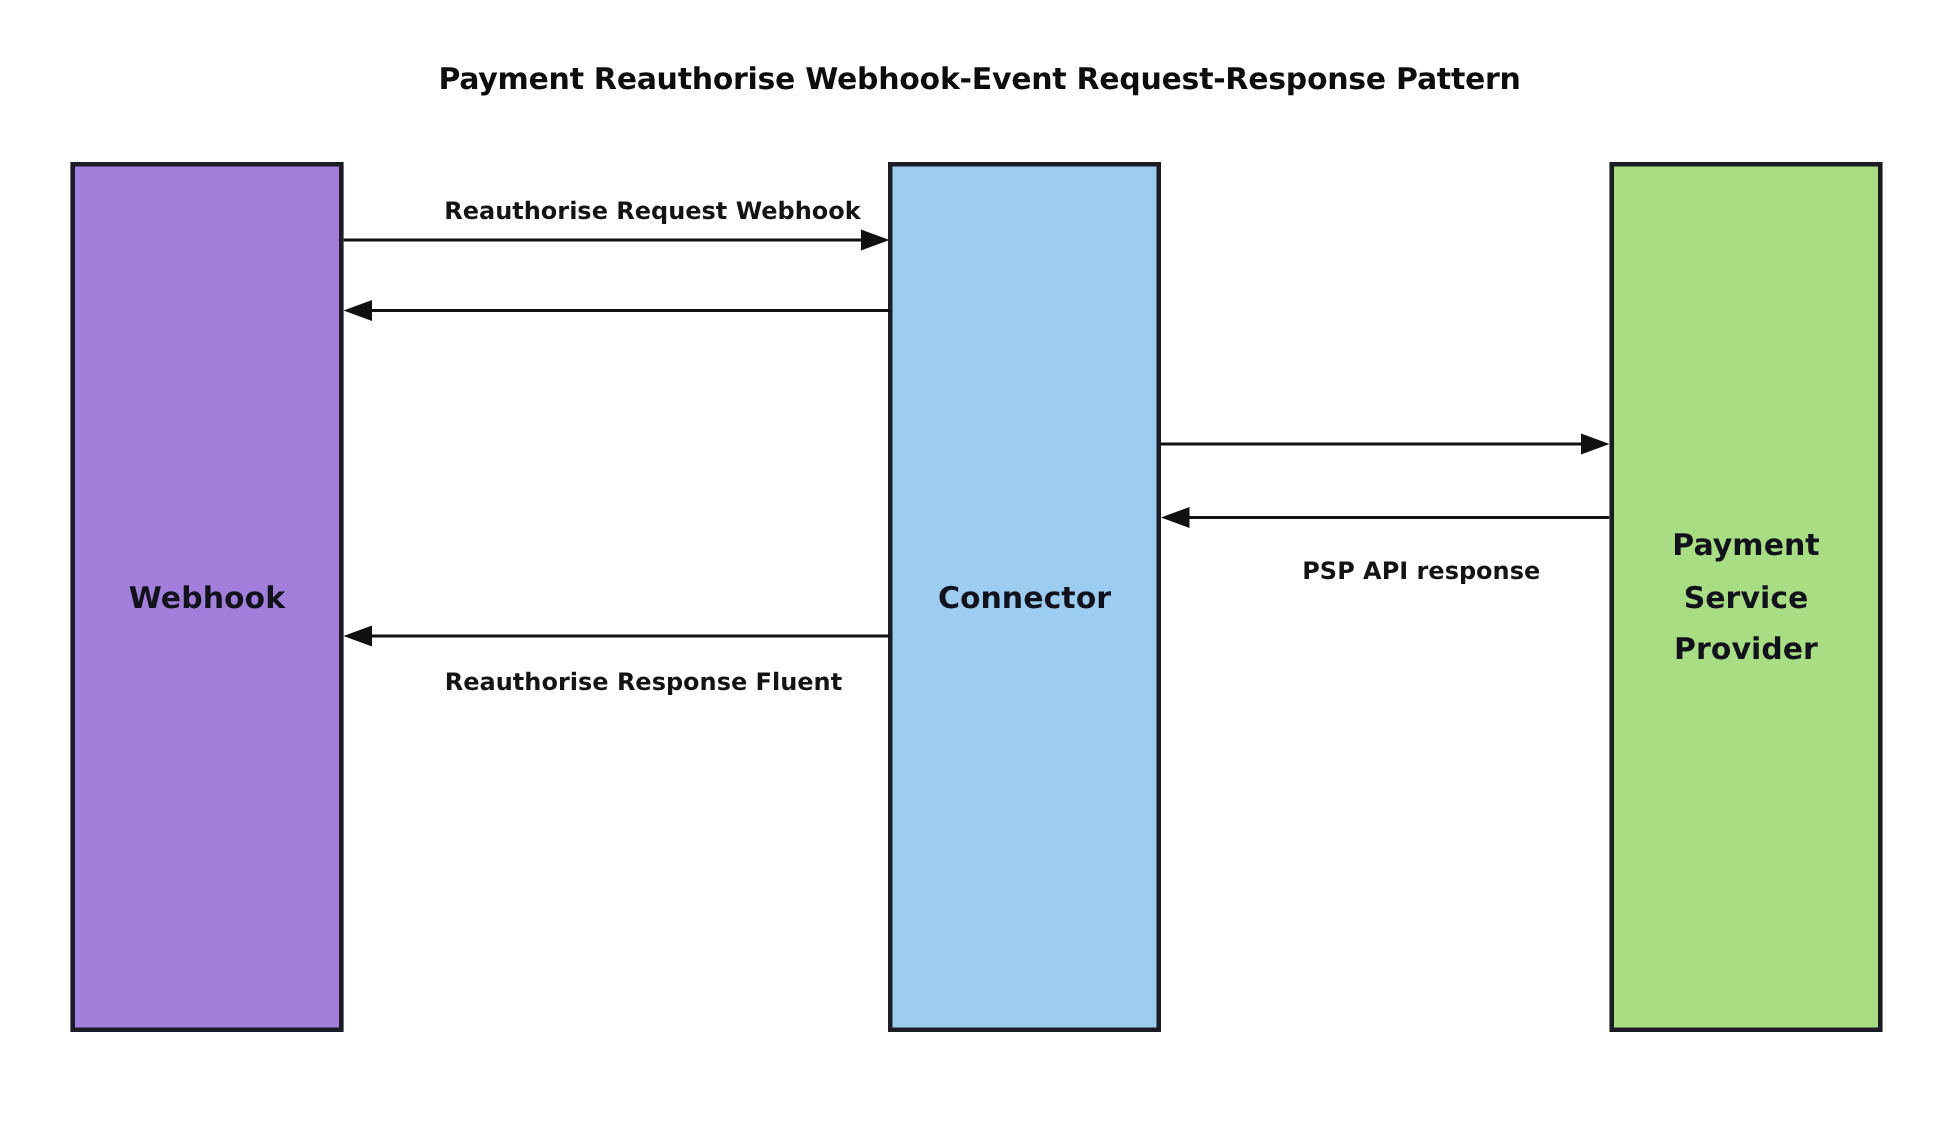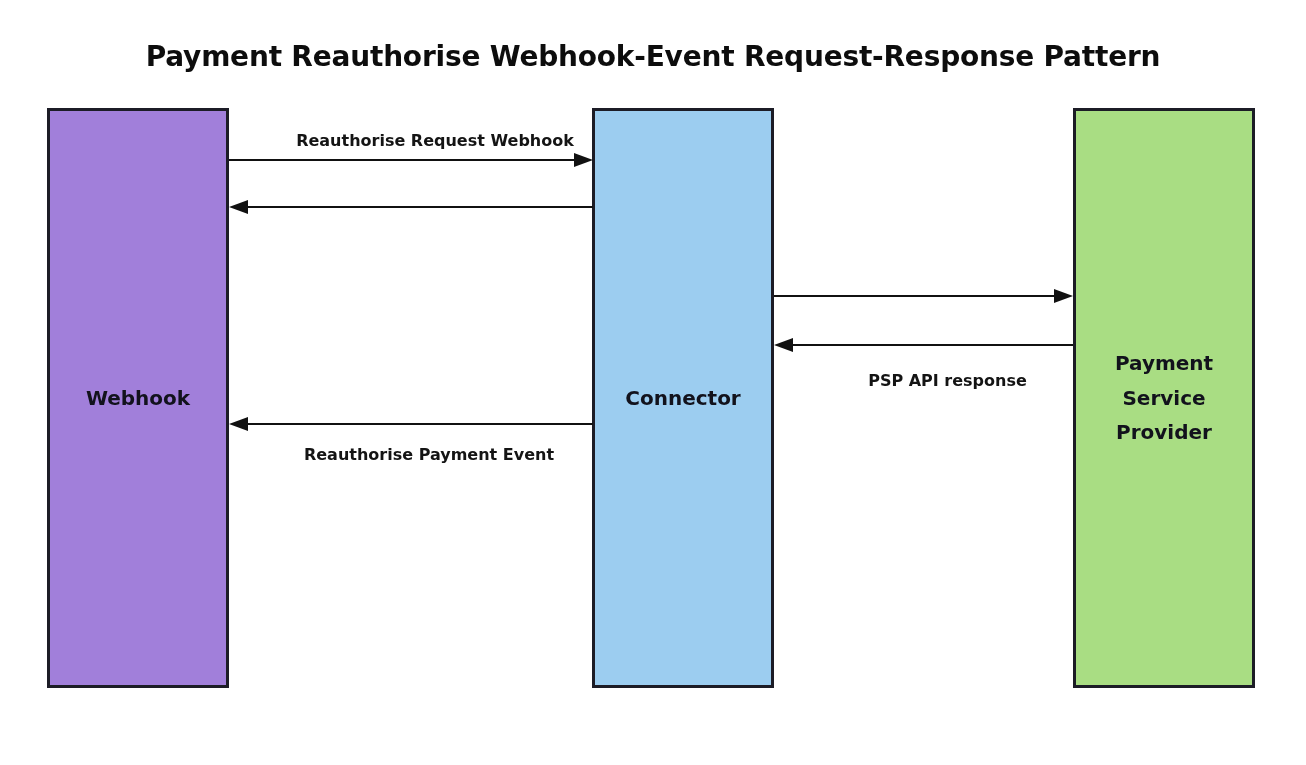"Payment Reauthorise Webhook-Event" #diagram-title { font-size: 28px -> 20px }
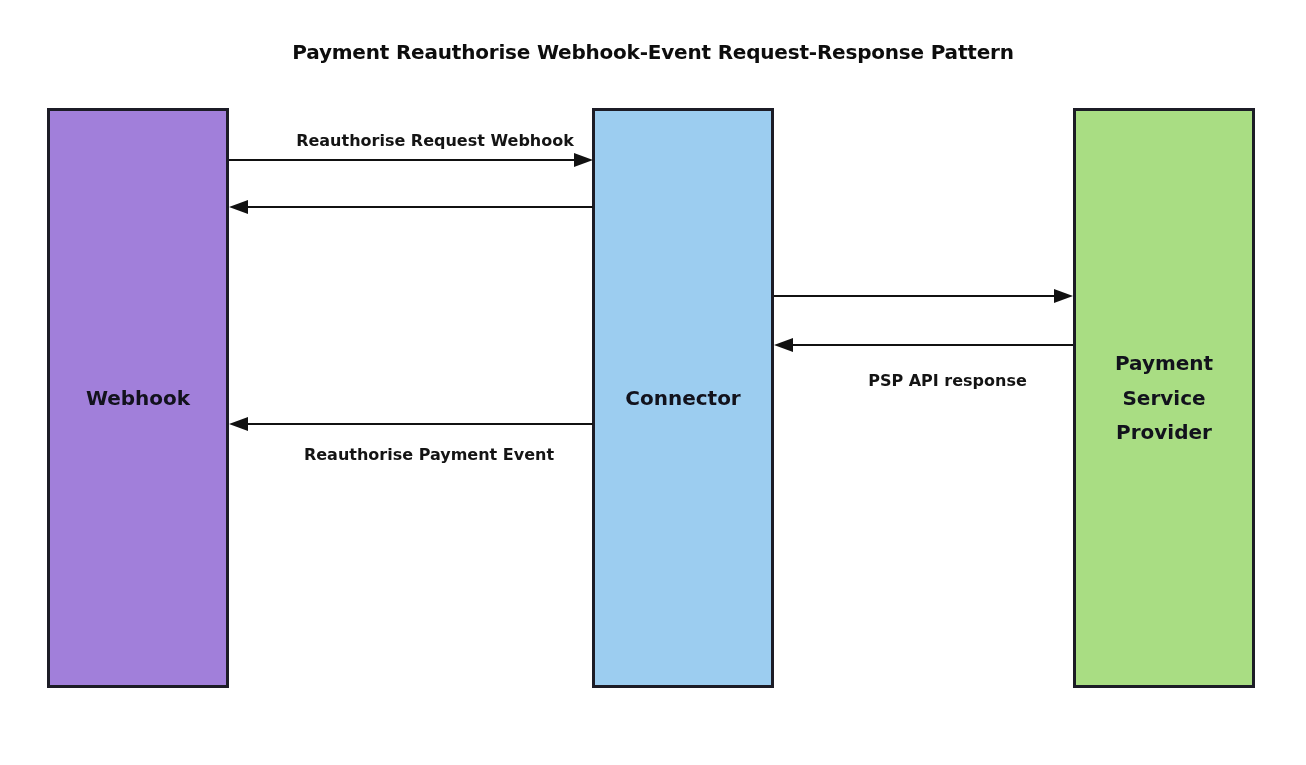"Reauthorise Payment Event" div.msg-label { text: Payment Event -> Response Fluent }
